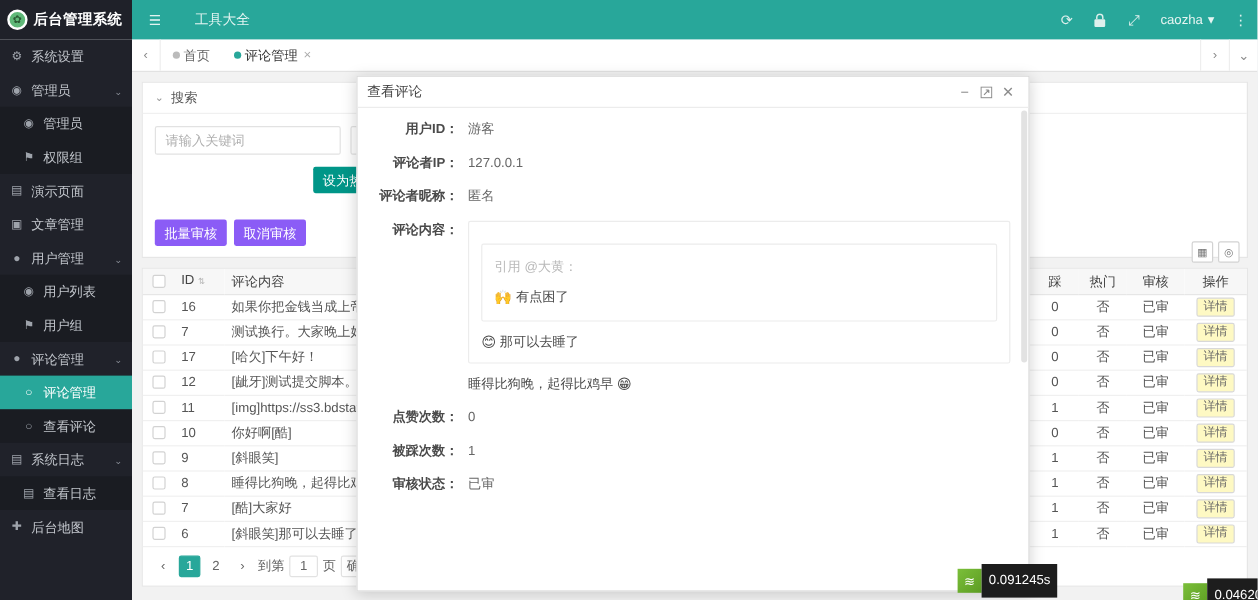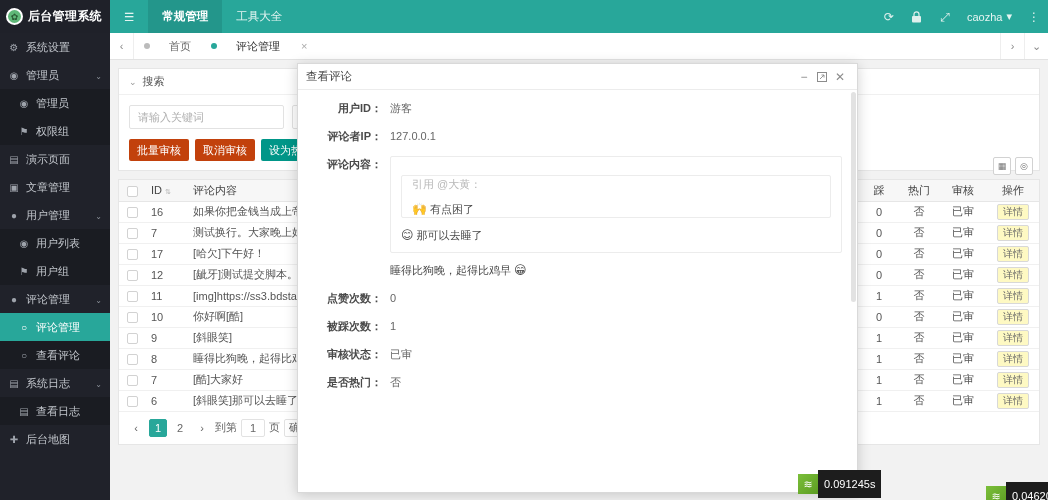"常规管理" div.hnav { html: <div>常规管理</div> -> none }
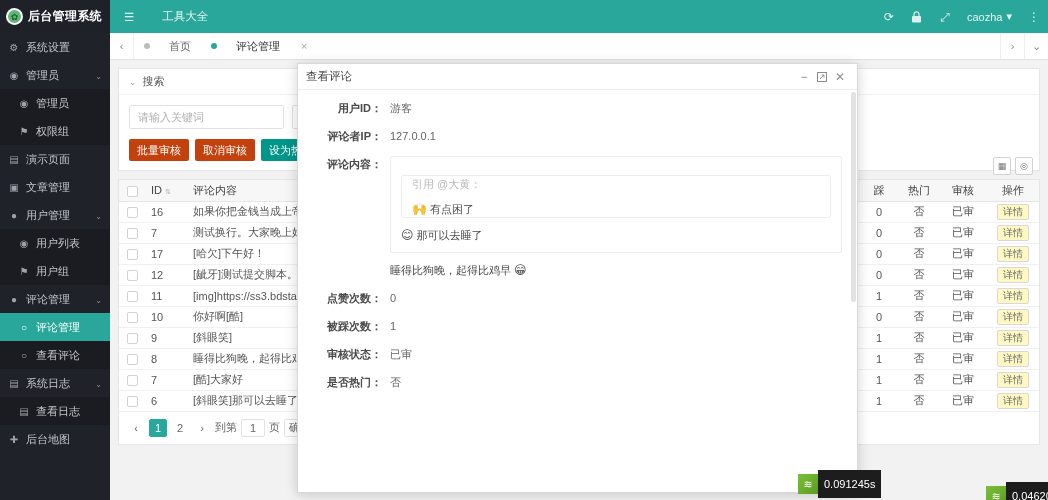"首页" .tab { gap: 19px -> 3px }
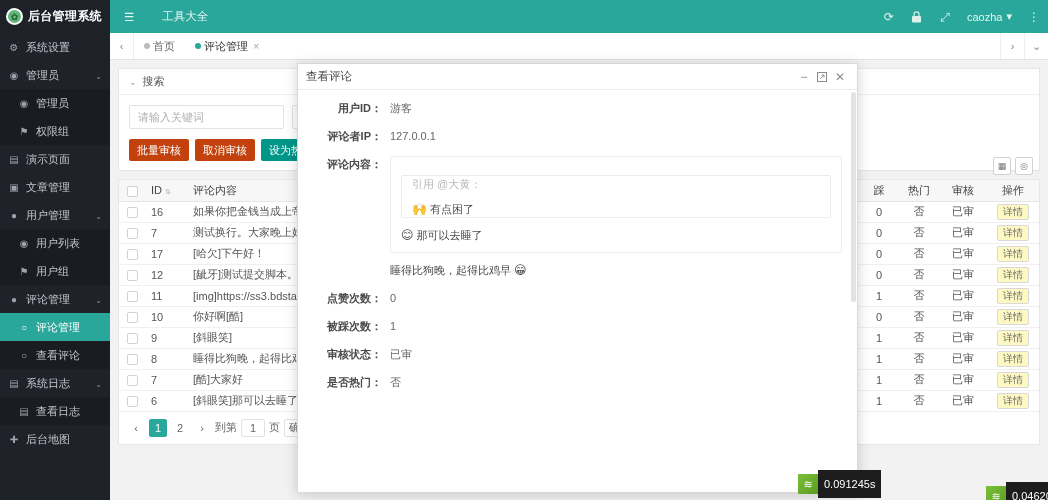"评论者昵称：" div.frow { html: none -> <div> <div>评论者昵称：</div> <div>匿名</div> </div> }
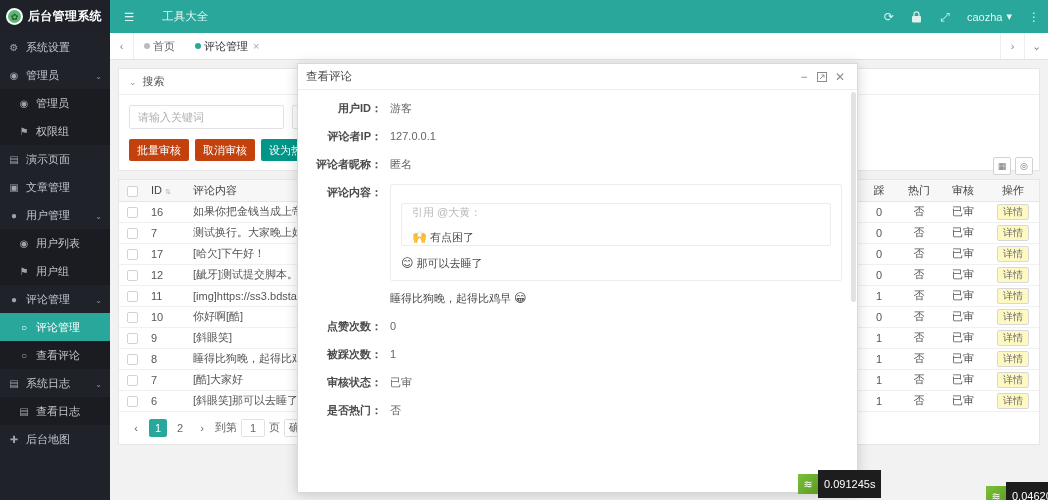"批量审核" .btn.blue { background: #c2410c -> #8b5cf6; margin-top: none -> 44px }
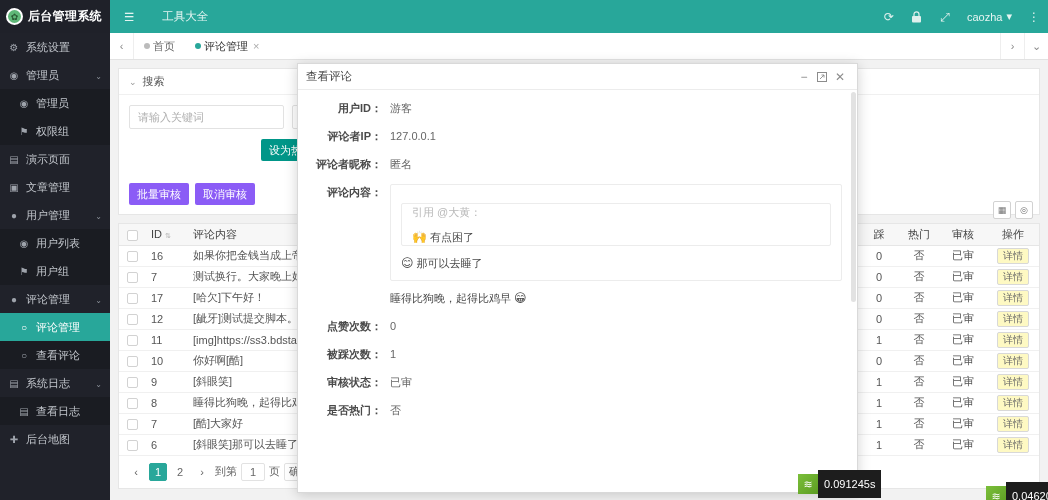"引用 @大黄：" .quote-inner { padding: 0 10px -> 11px 10px }
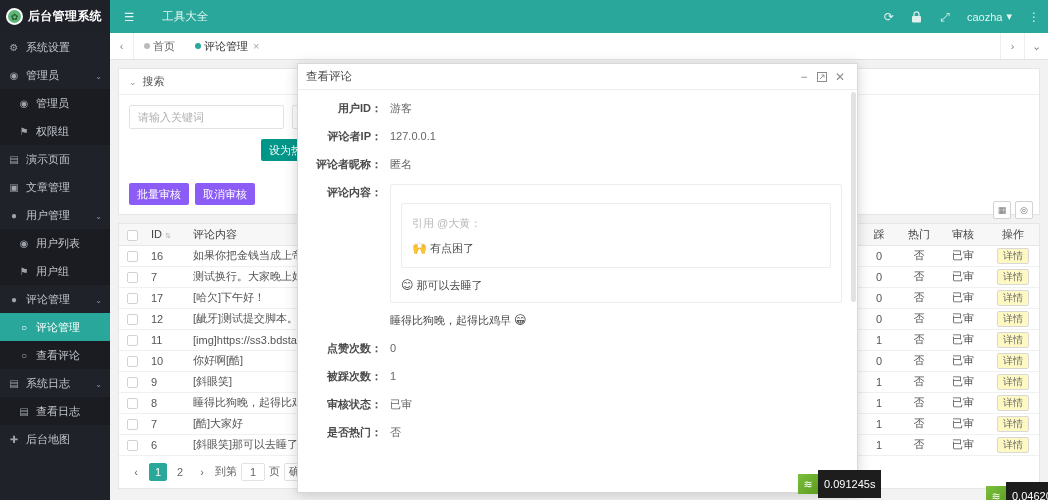"是否热门：" div.frow { html: <div> <div>是否热门：</div> <div><span>否</span></div> </div> -> none }
